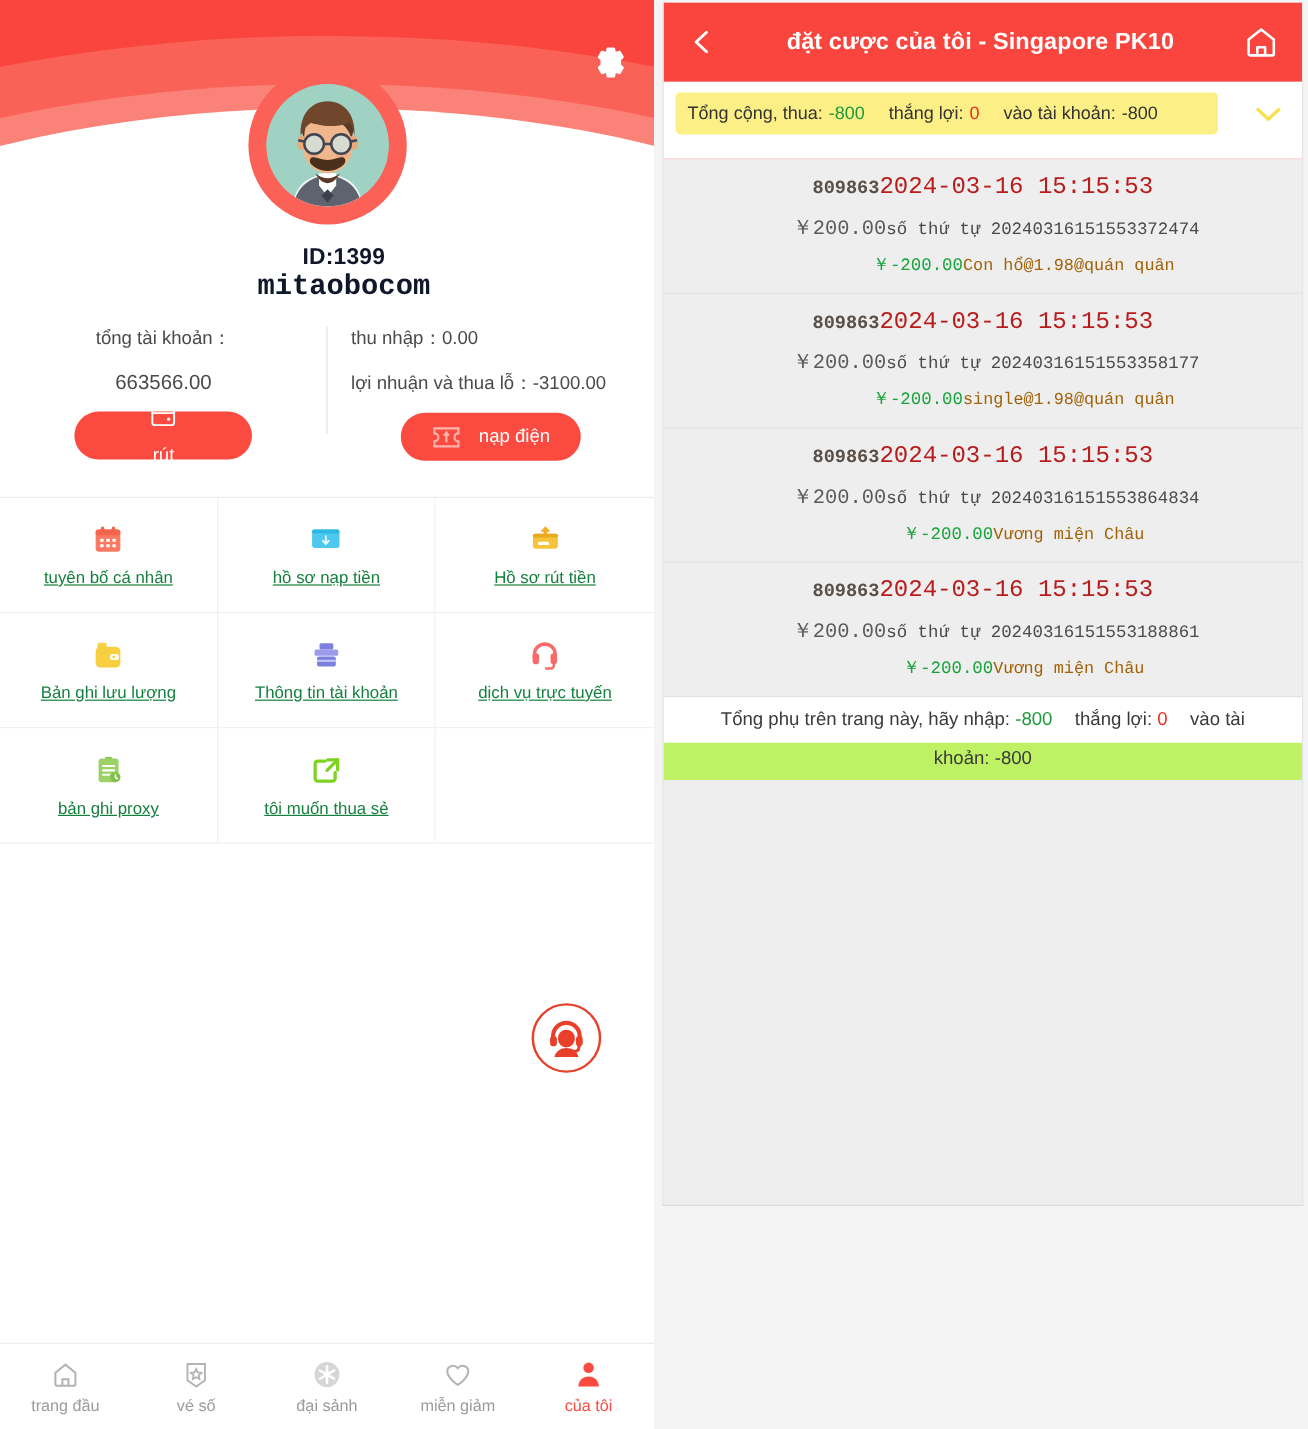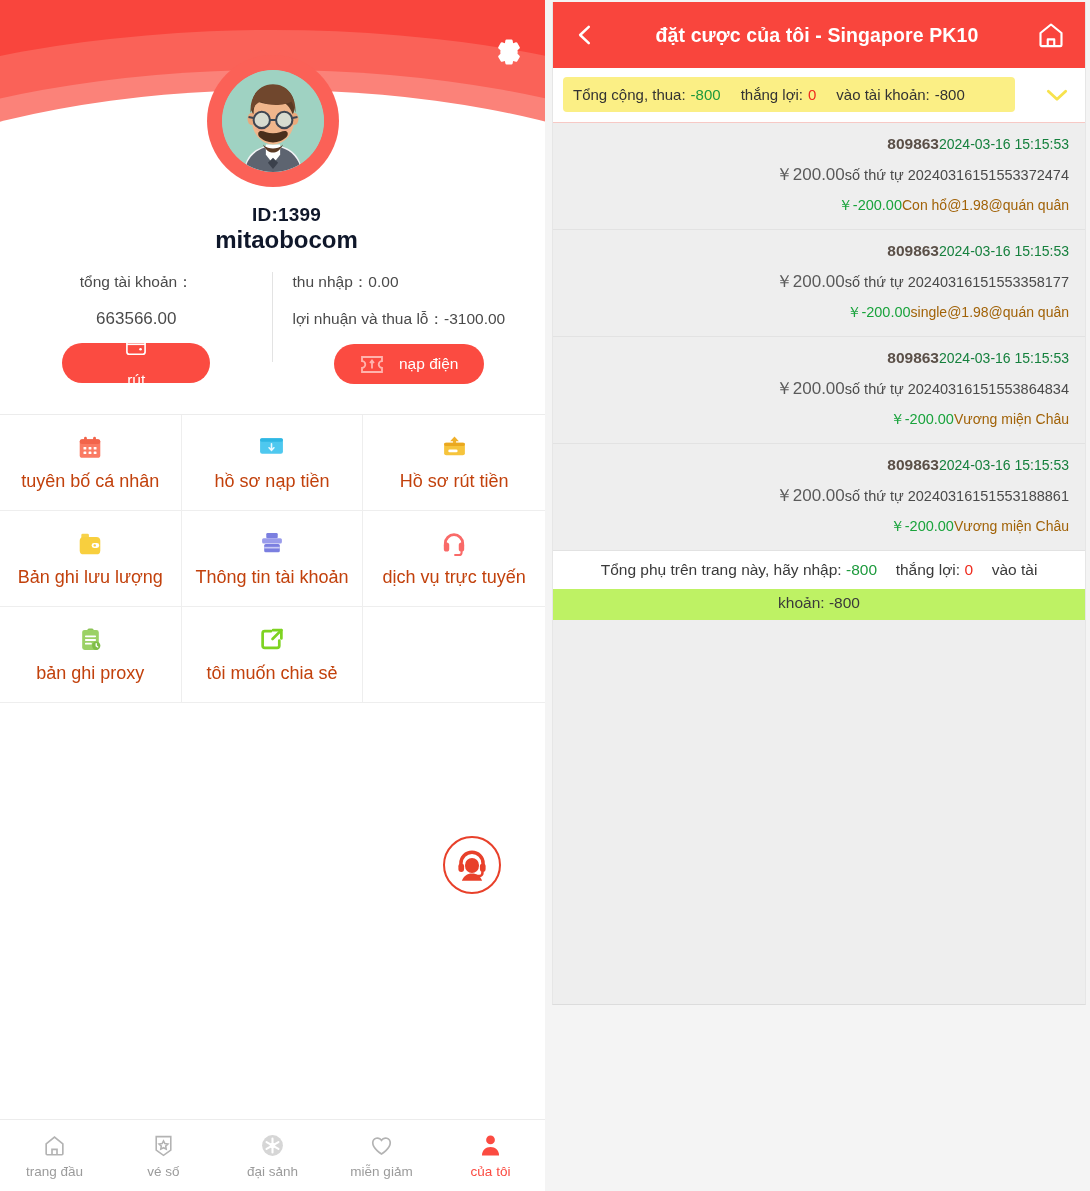"Tổng cộng, thua:" .summary-bar { padding: 9px 10px 10px 10px -> 9px 10px 20px 10px }
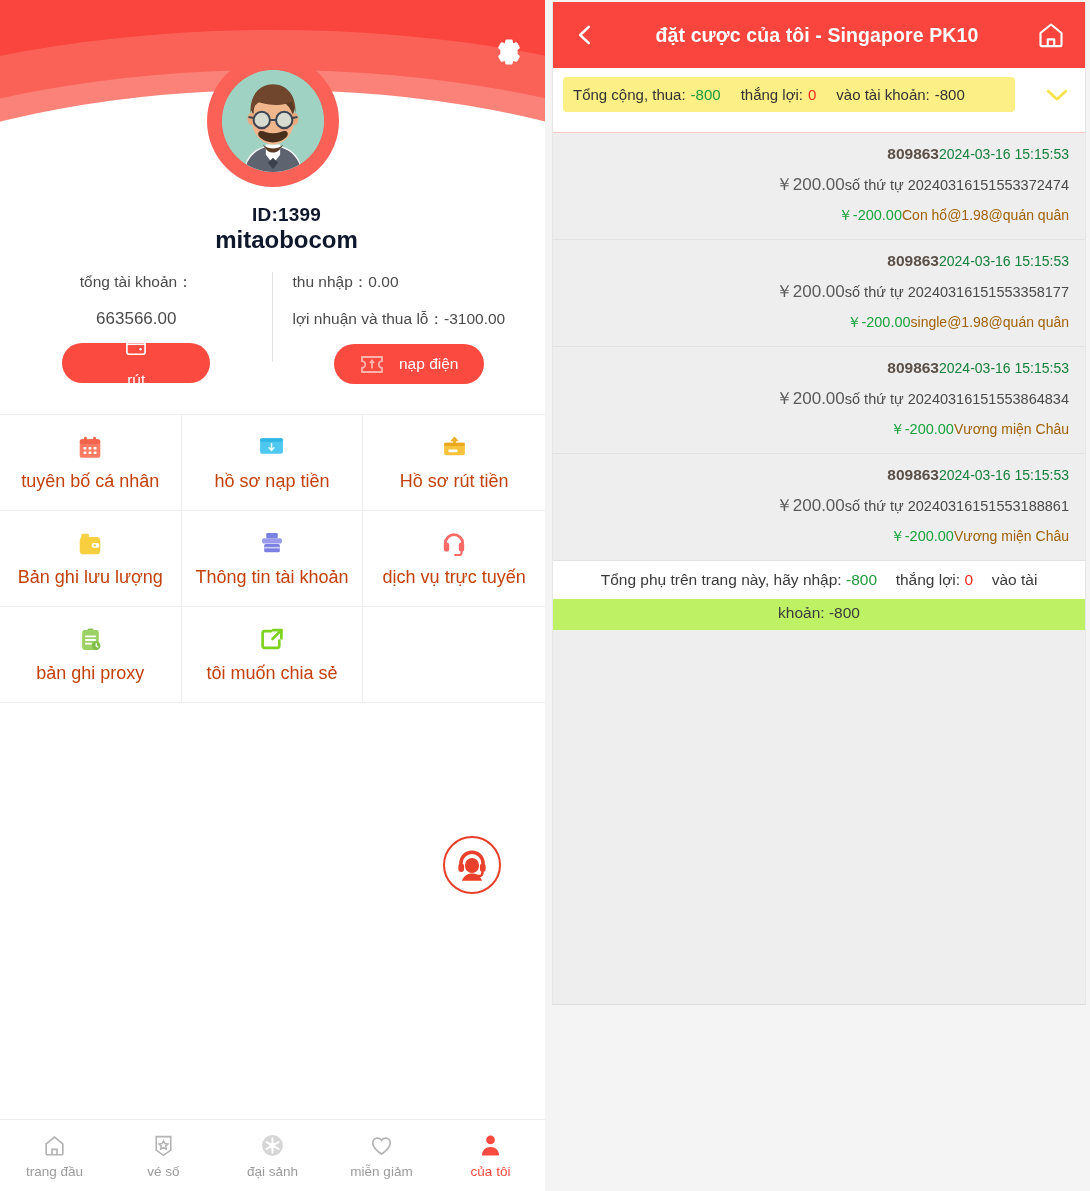"809863" .bet-row { font-family: none -> Liberation Mono, monospace; justify-content: flex-end -> center }
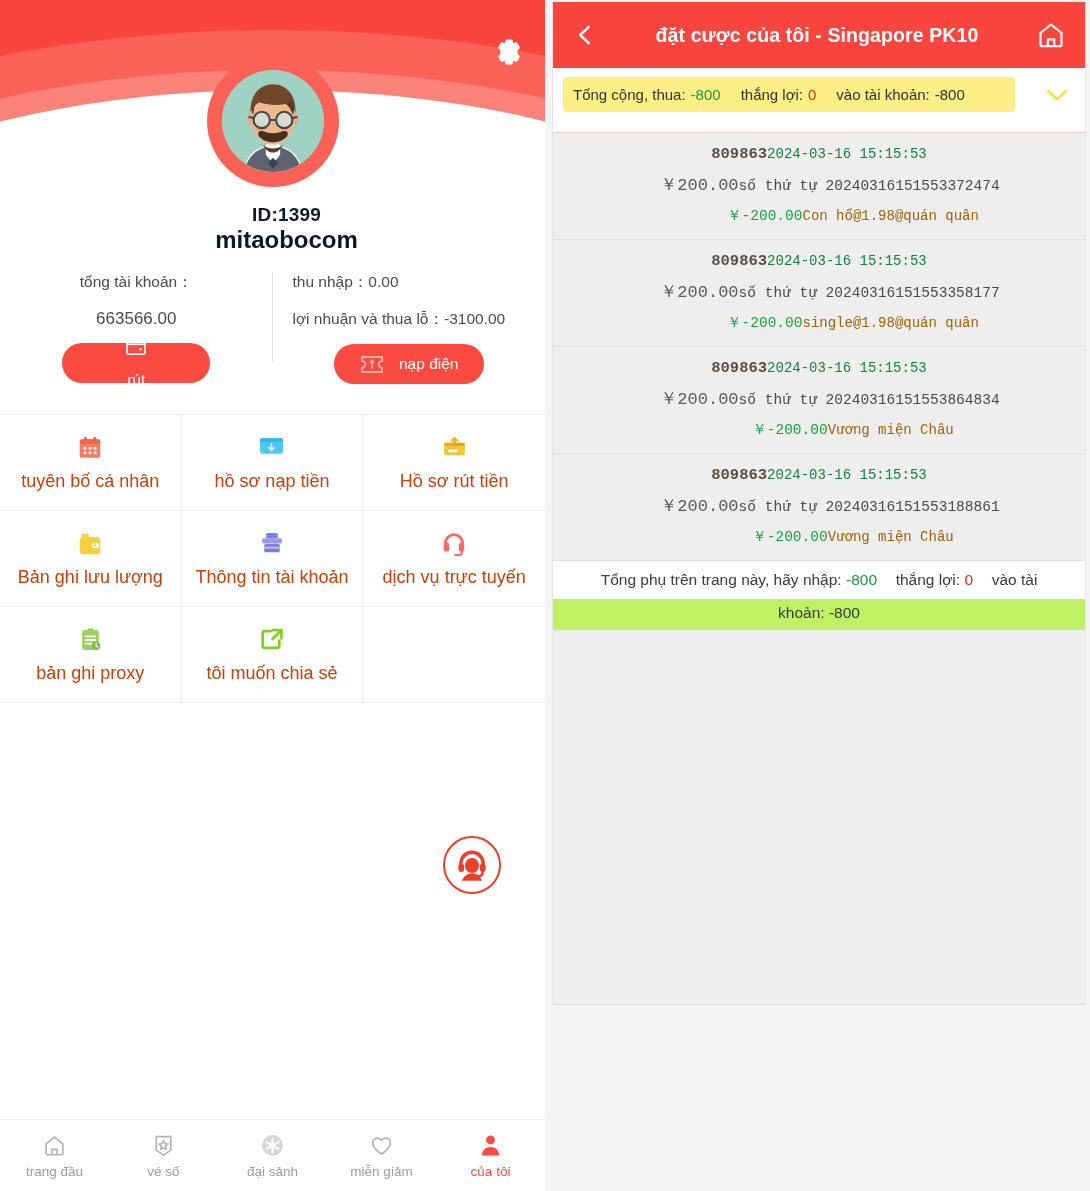"2024-03-16 15:15:53" .bet-time { color: #15803d -> #b91c1c; font-size: 14px -> 20px }
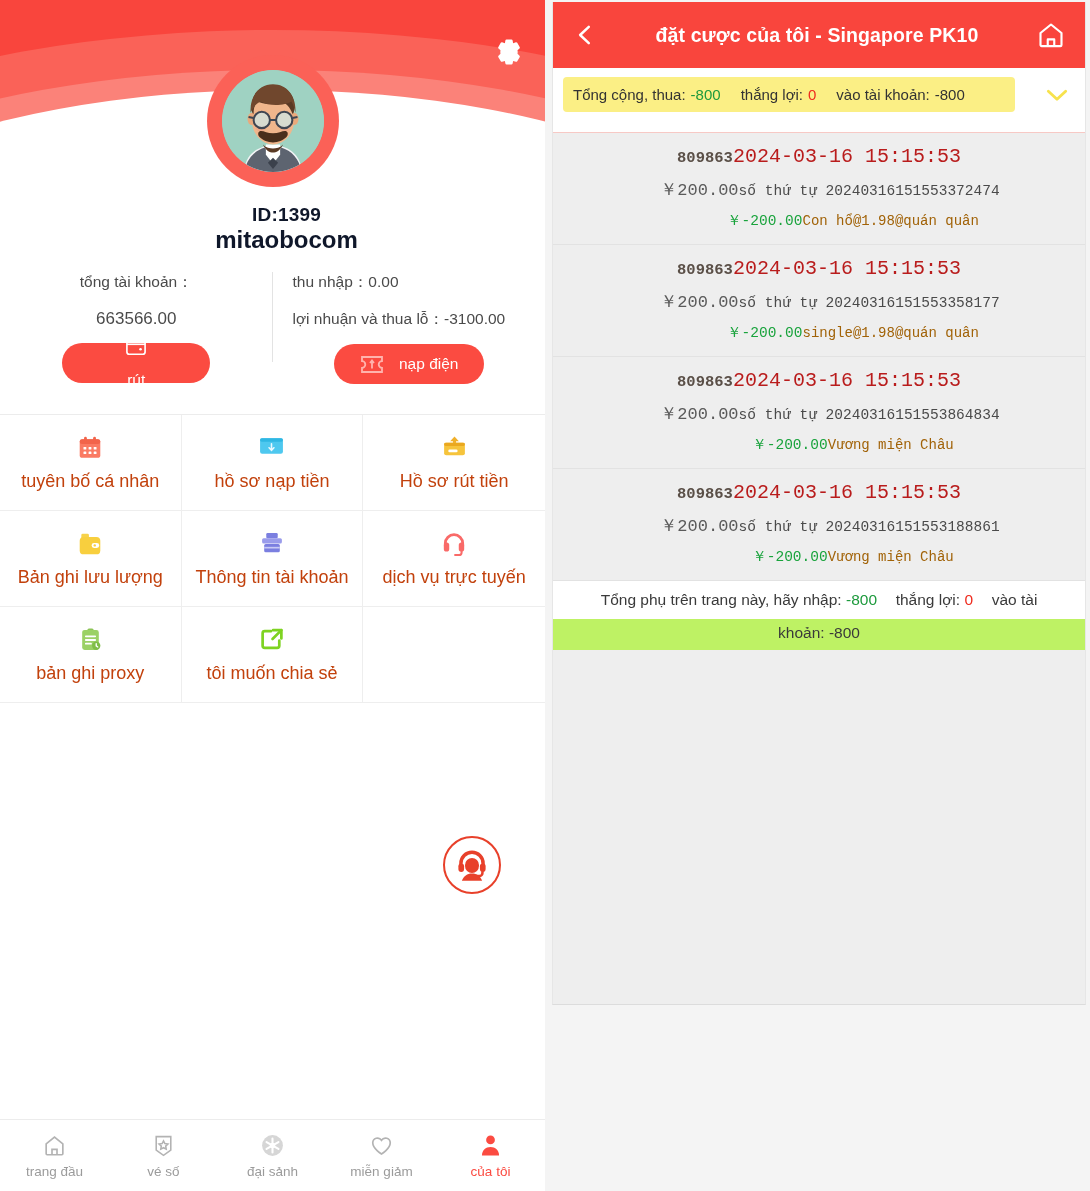"mitaobocom" .name-line { font-family: none -> Liberation Mono, monospace }
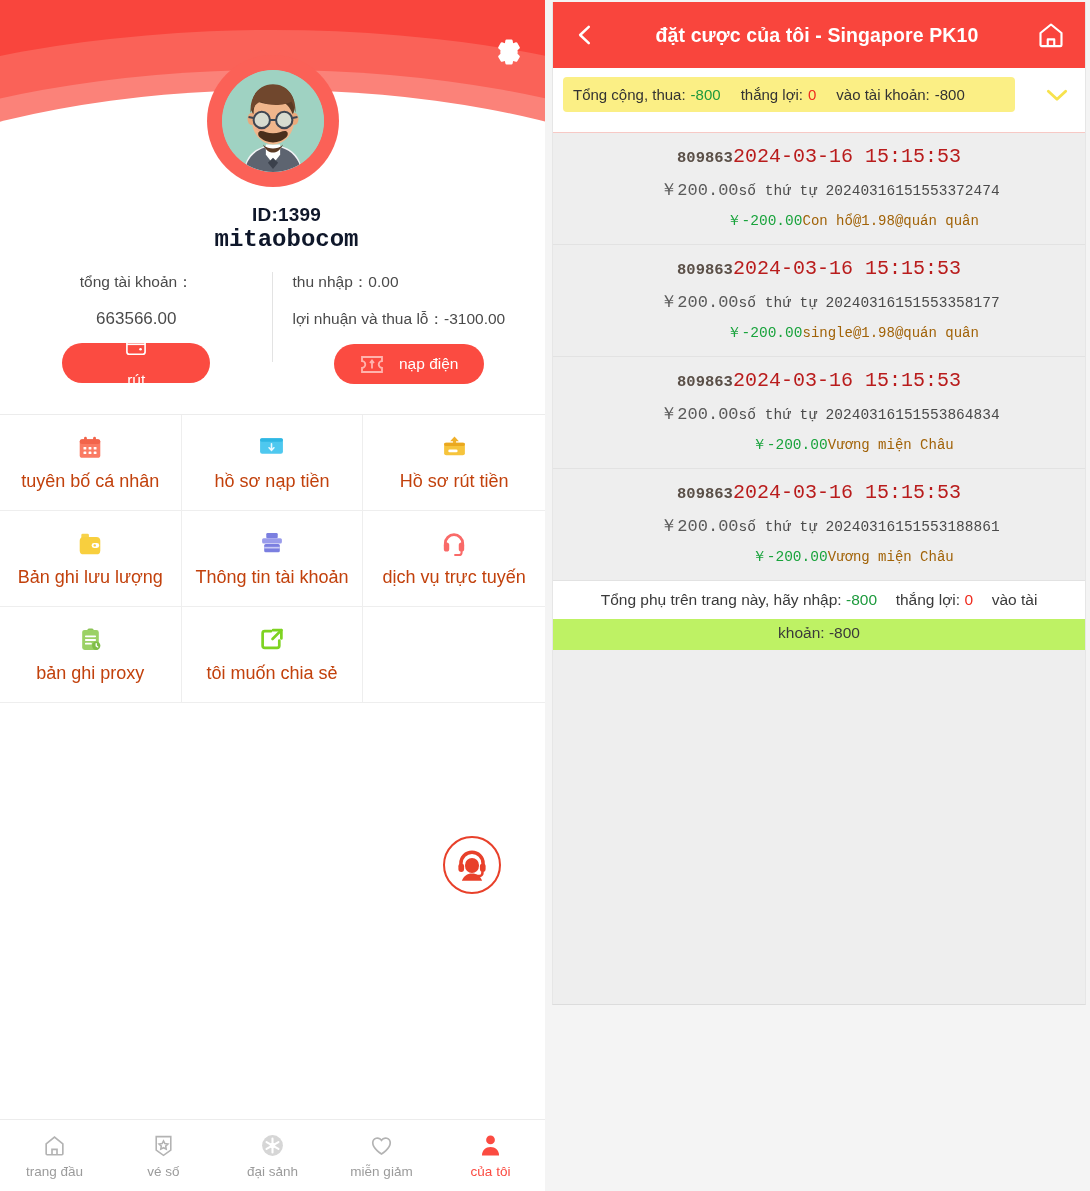"tuyên bố cá nhân" .menu-label { color: #c2410c -> #15803d; font-size: 18px -> 14px; text-decoration: none -> underline }
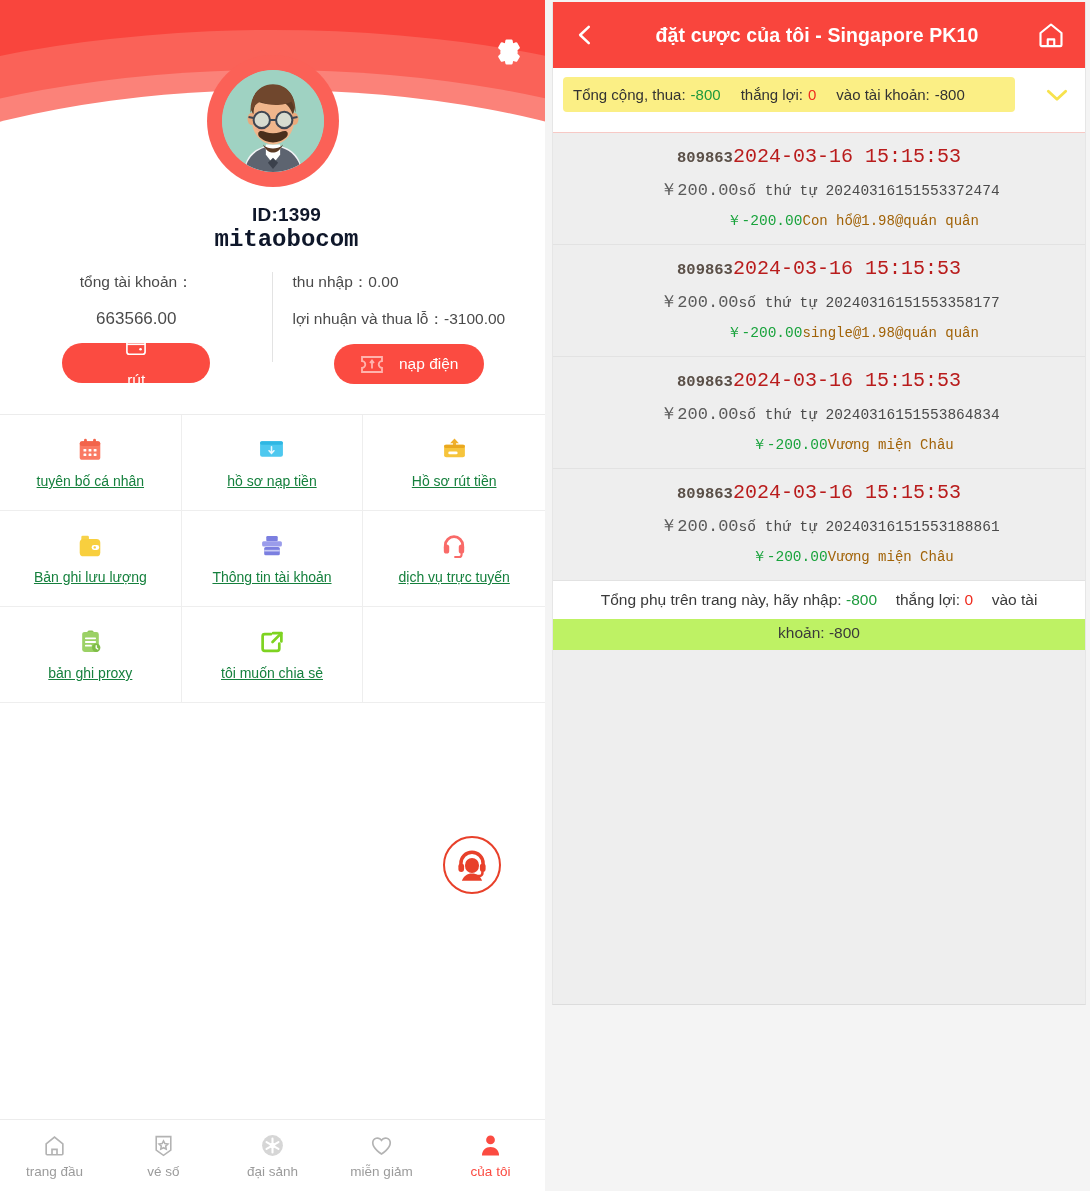"tôi muốn chia sẻ" span.menu-label { text: chia -> thua }
